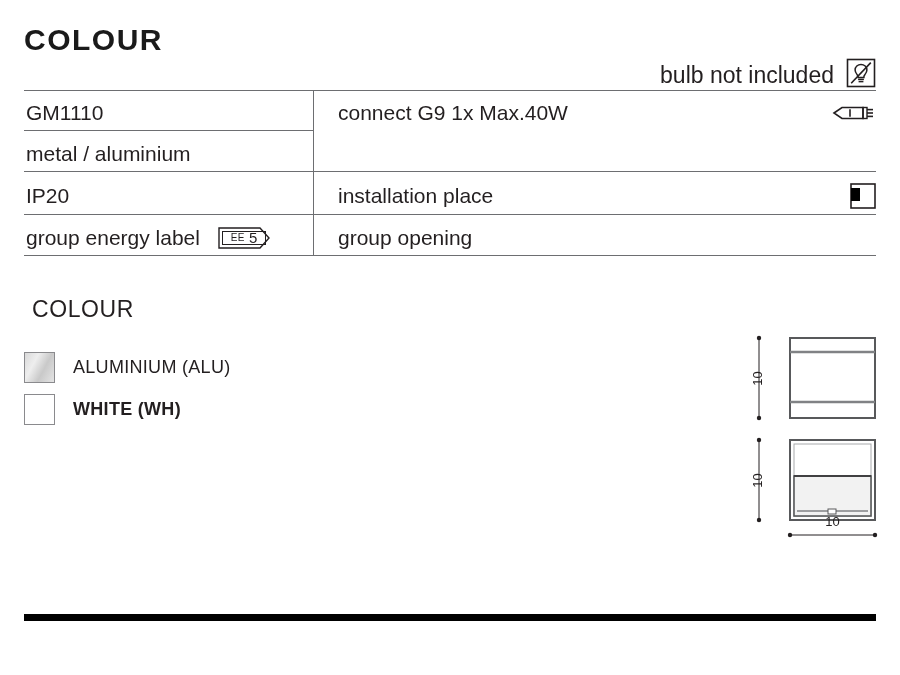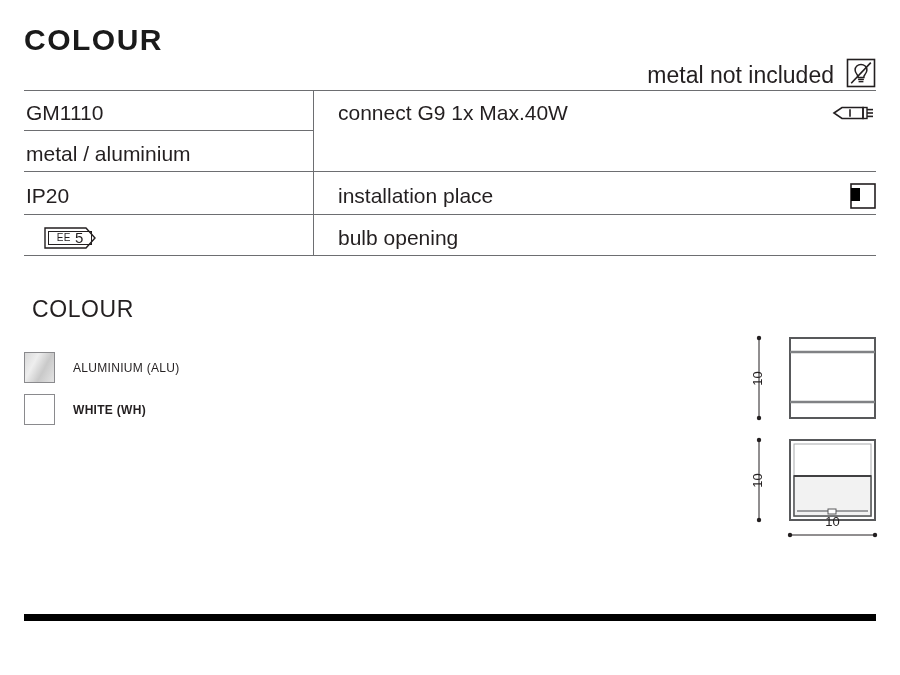"metal not included" span { text: metal -> bulb }
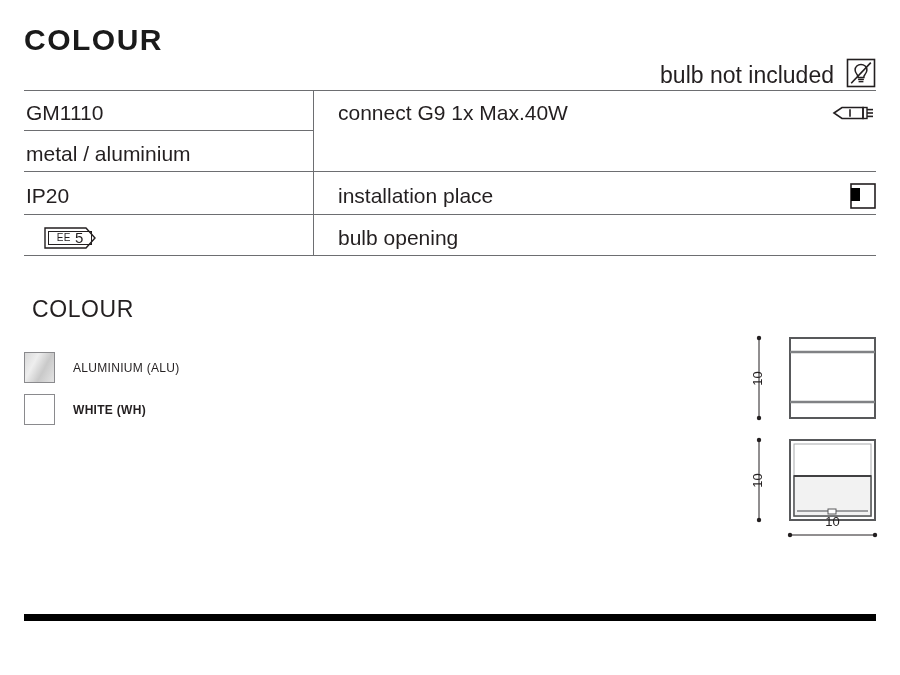"group energy label" span { html: none -> <span>group energy label</span> }
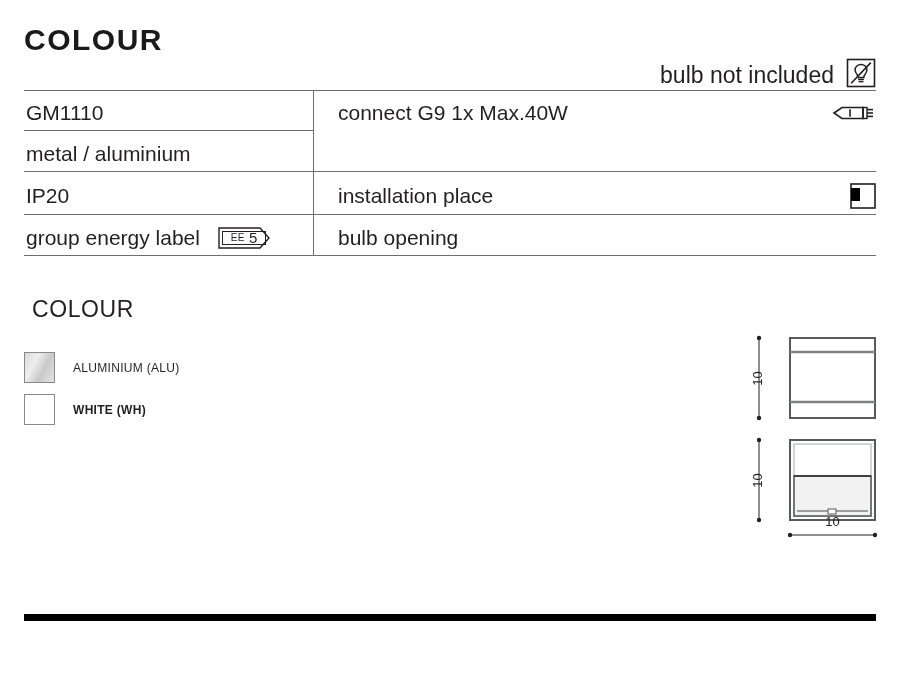"bulb opening" div.cell { text: bulb -> group }
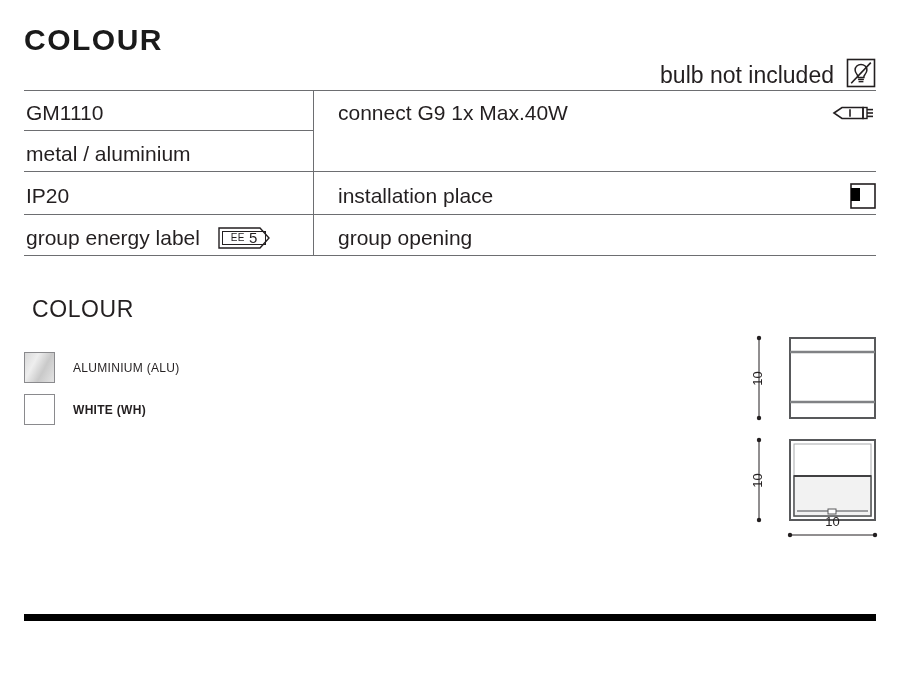"ALUMINIUM (ALU)" .swatch-label { font-size: 12px -> 18px }
